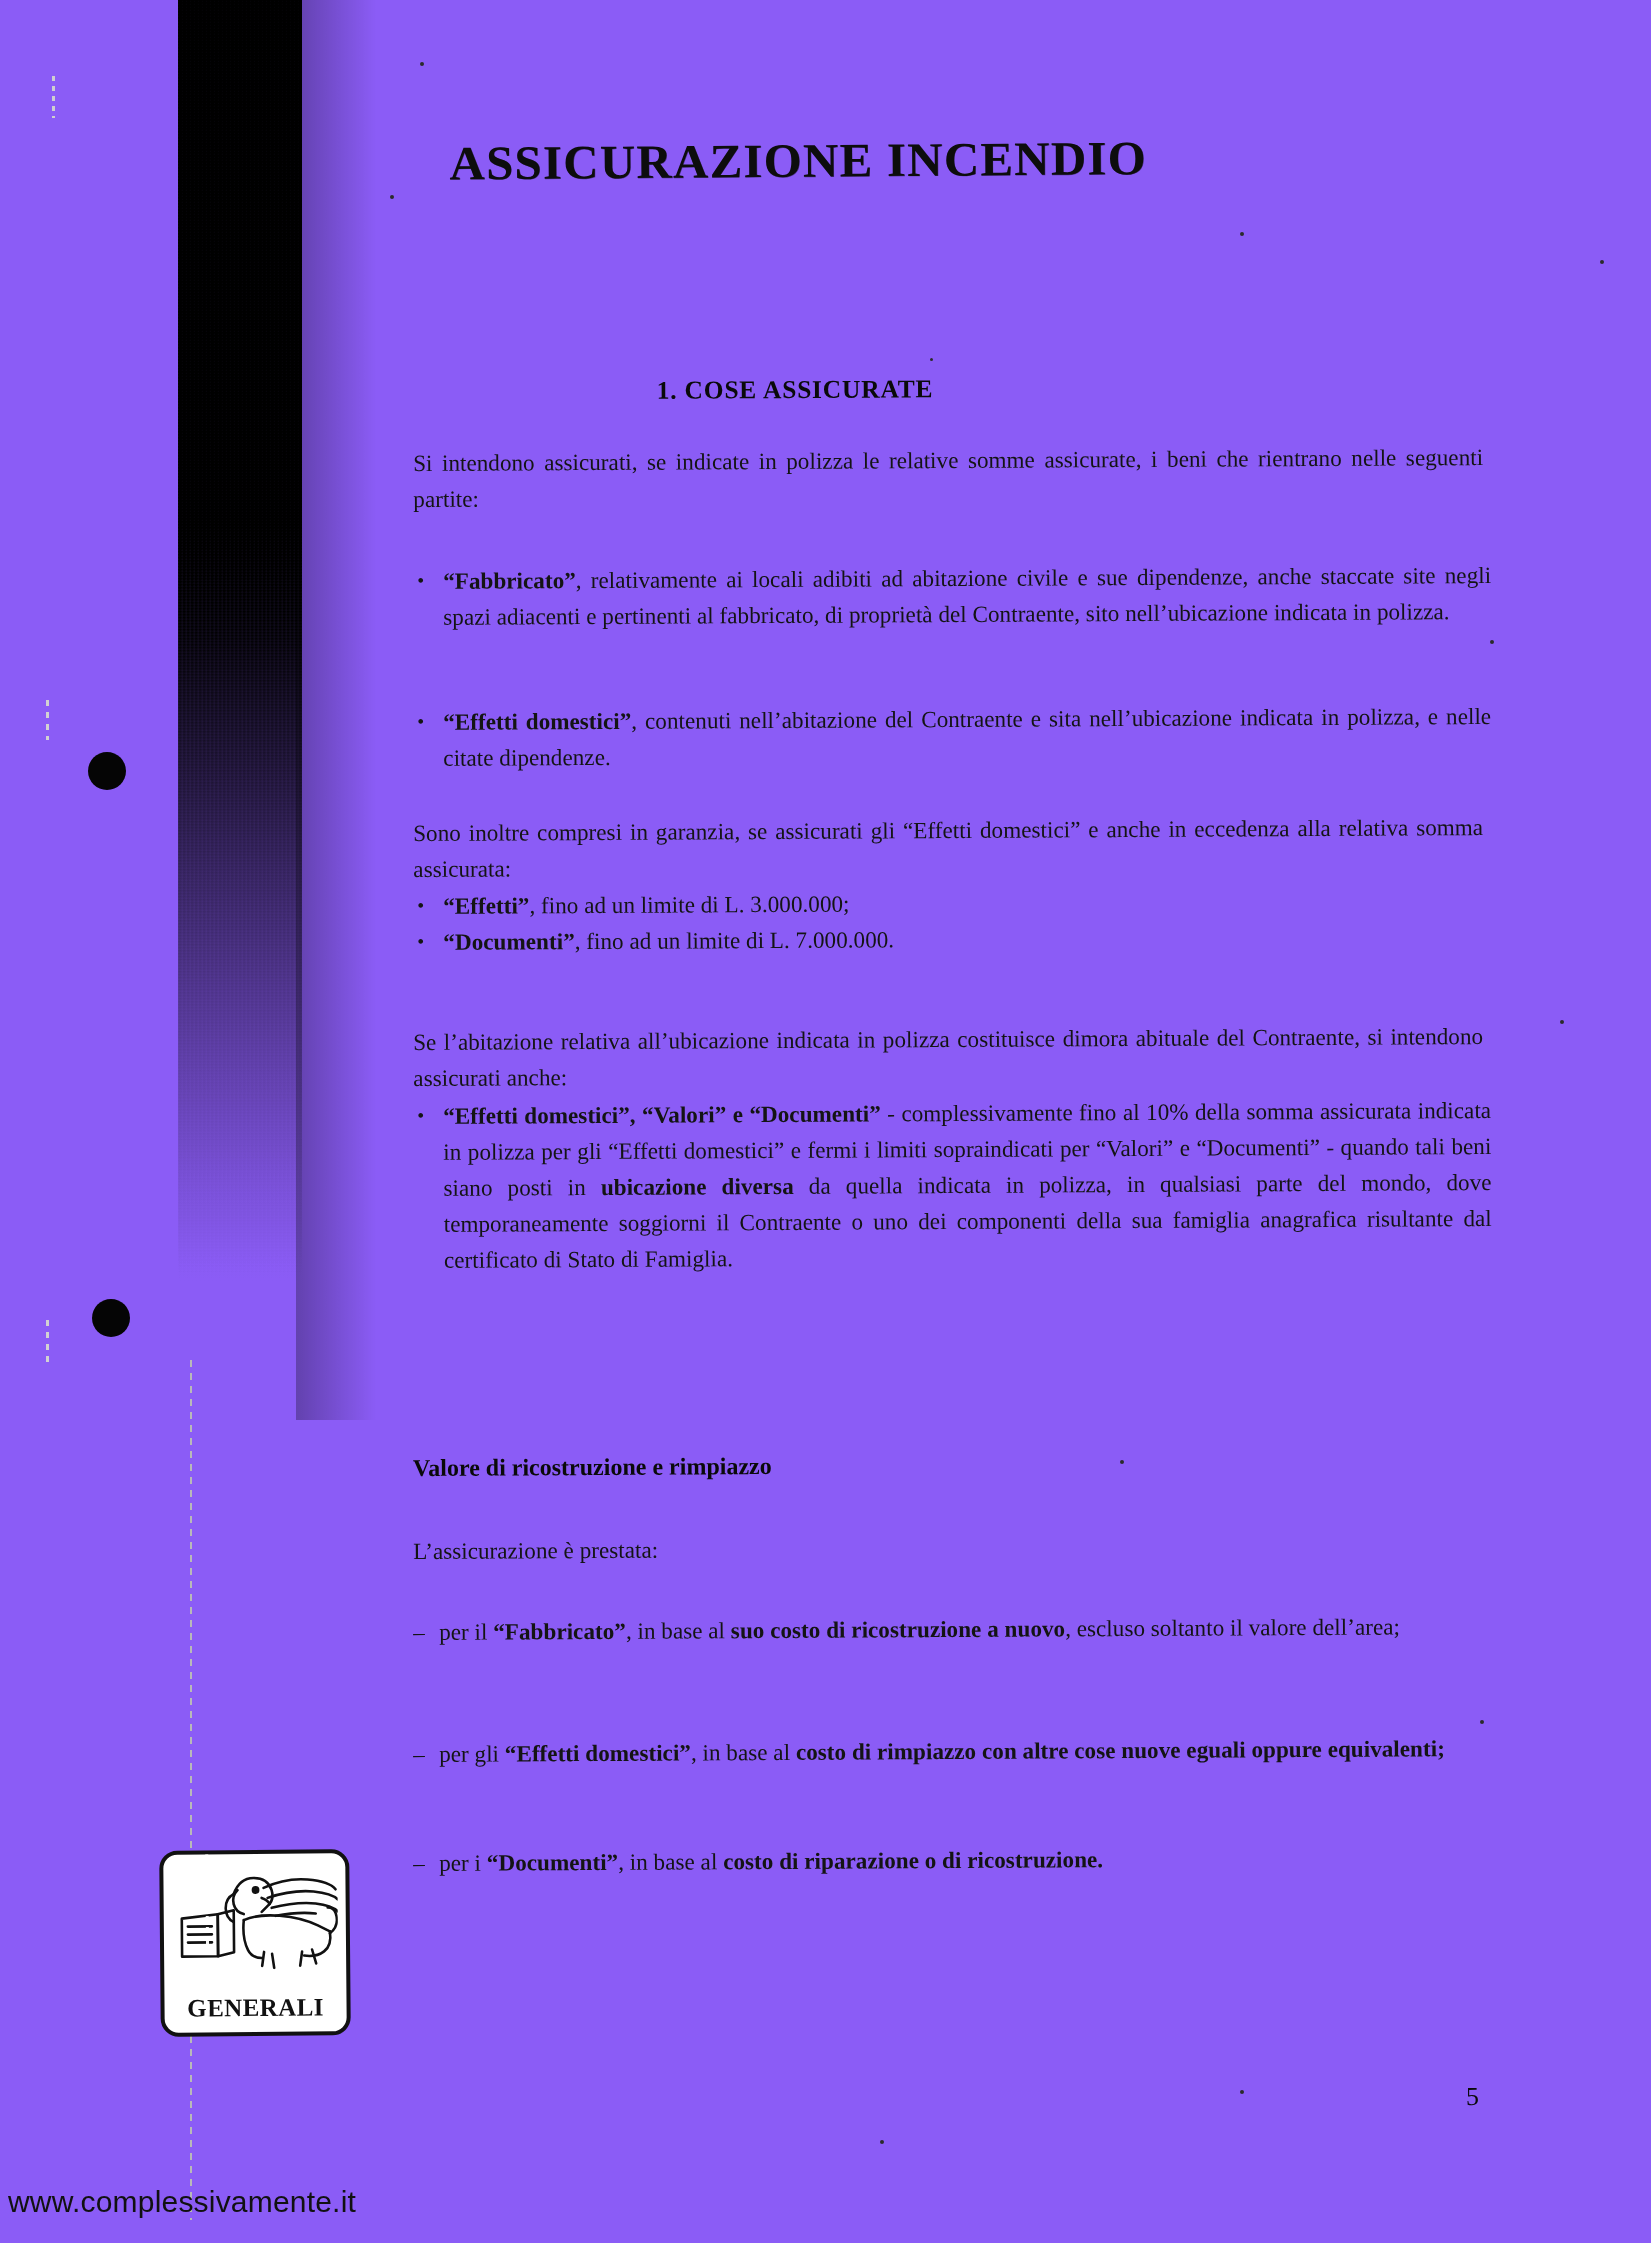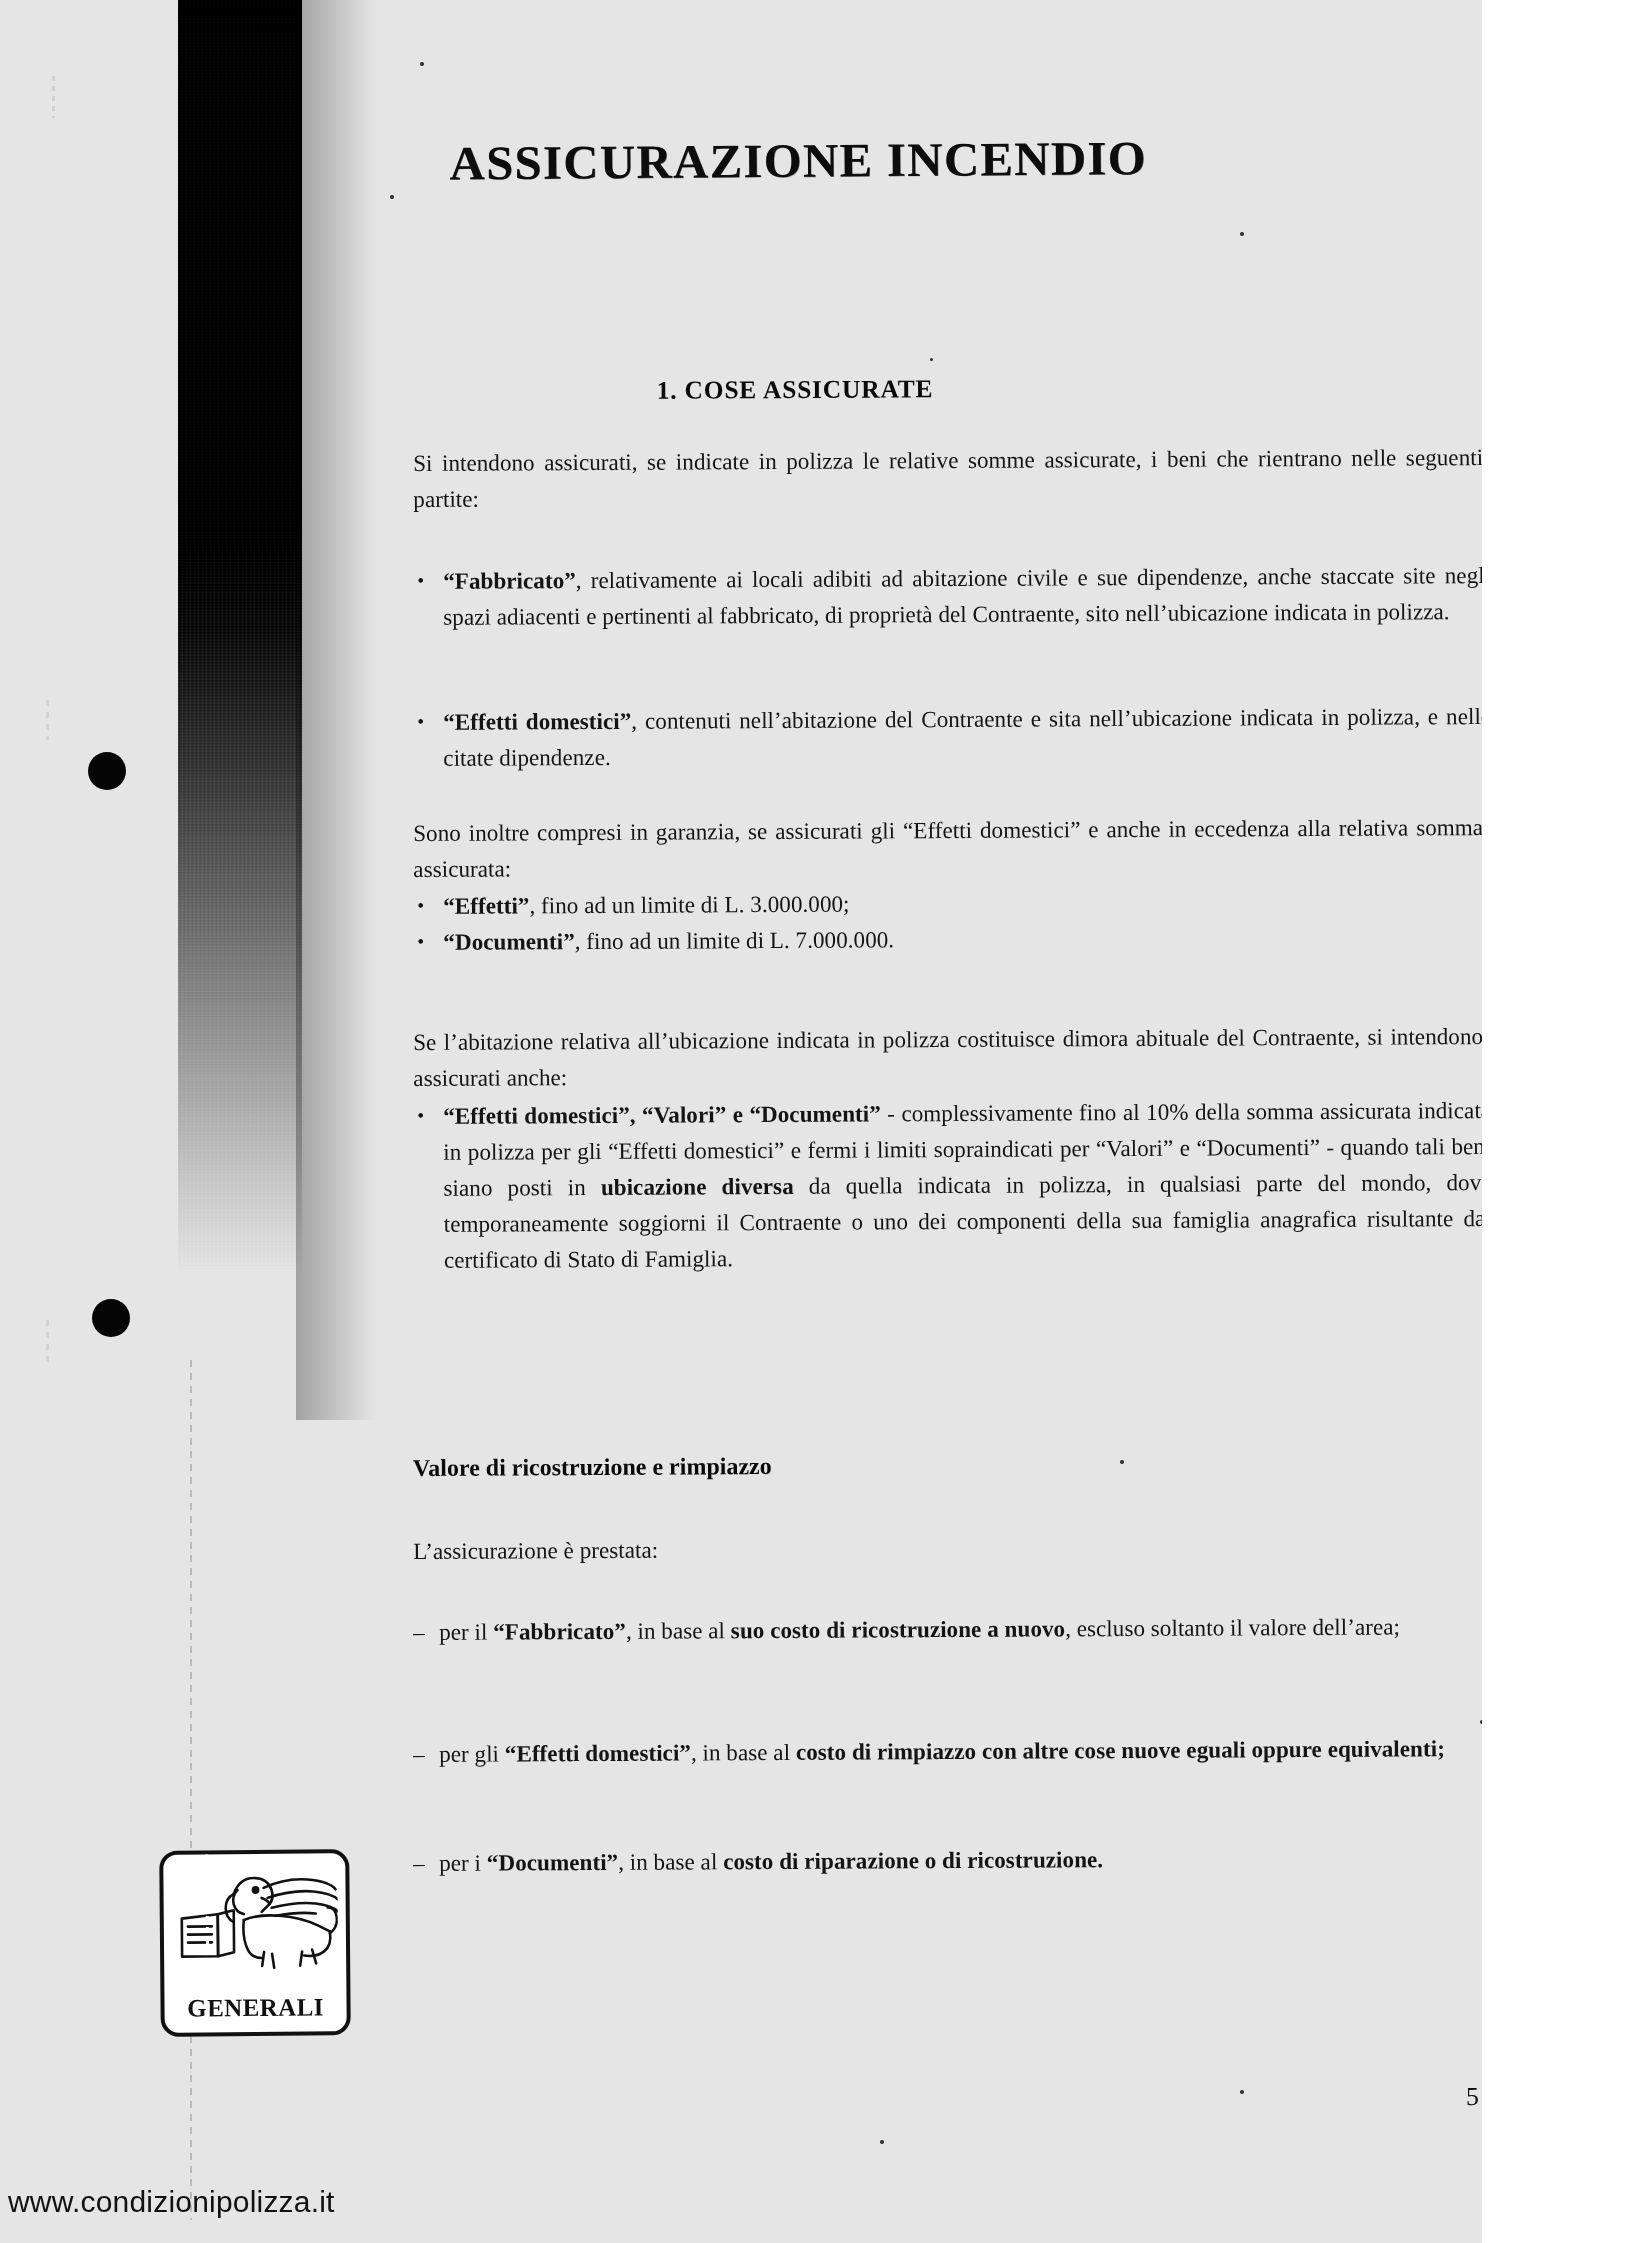"ASSICURAZIONE INCENDIO" .page { background: #e5e5e5 -> #8b5cf6; width: 1482px -> 1651px }
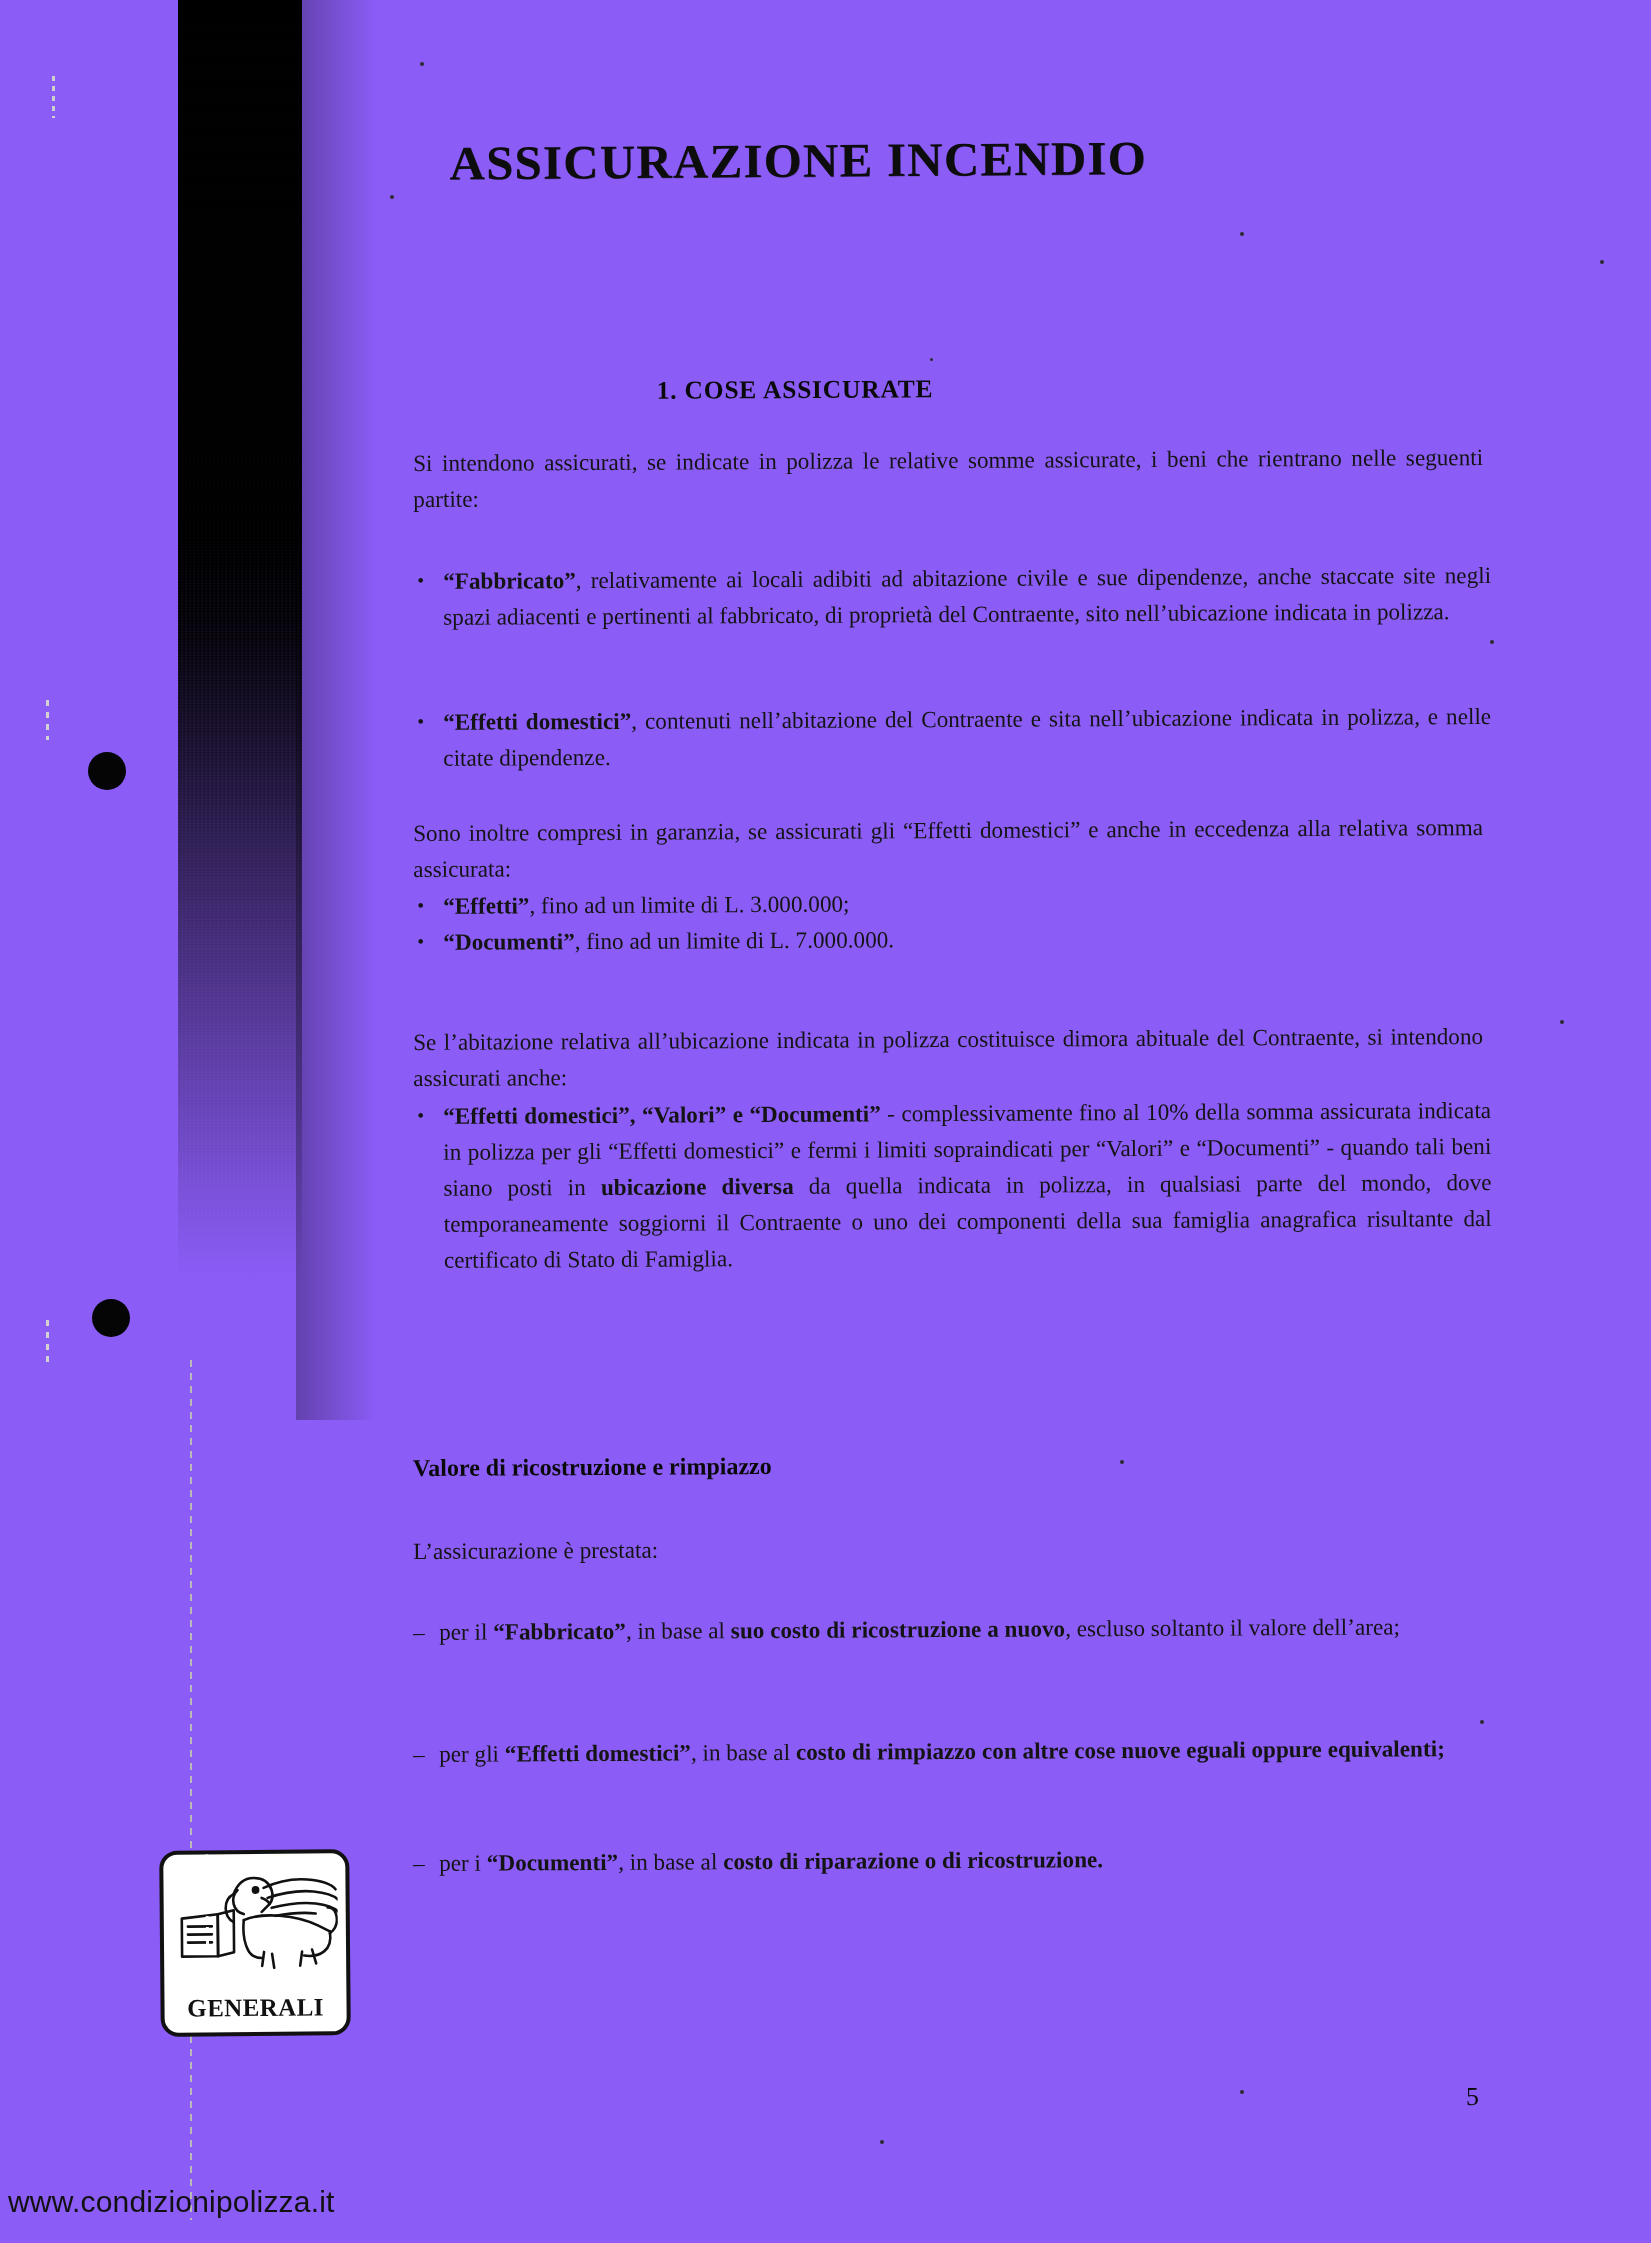"www.condizionipolizza.it" div.footer-url { text: www.condizionipolizza.it -> www.complessivamente.it }
